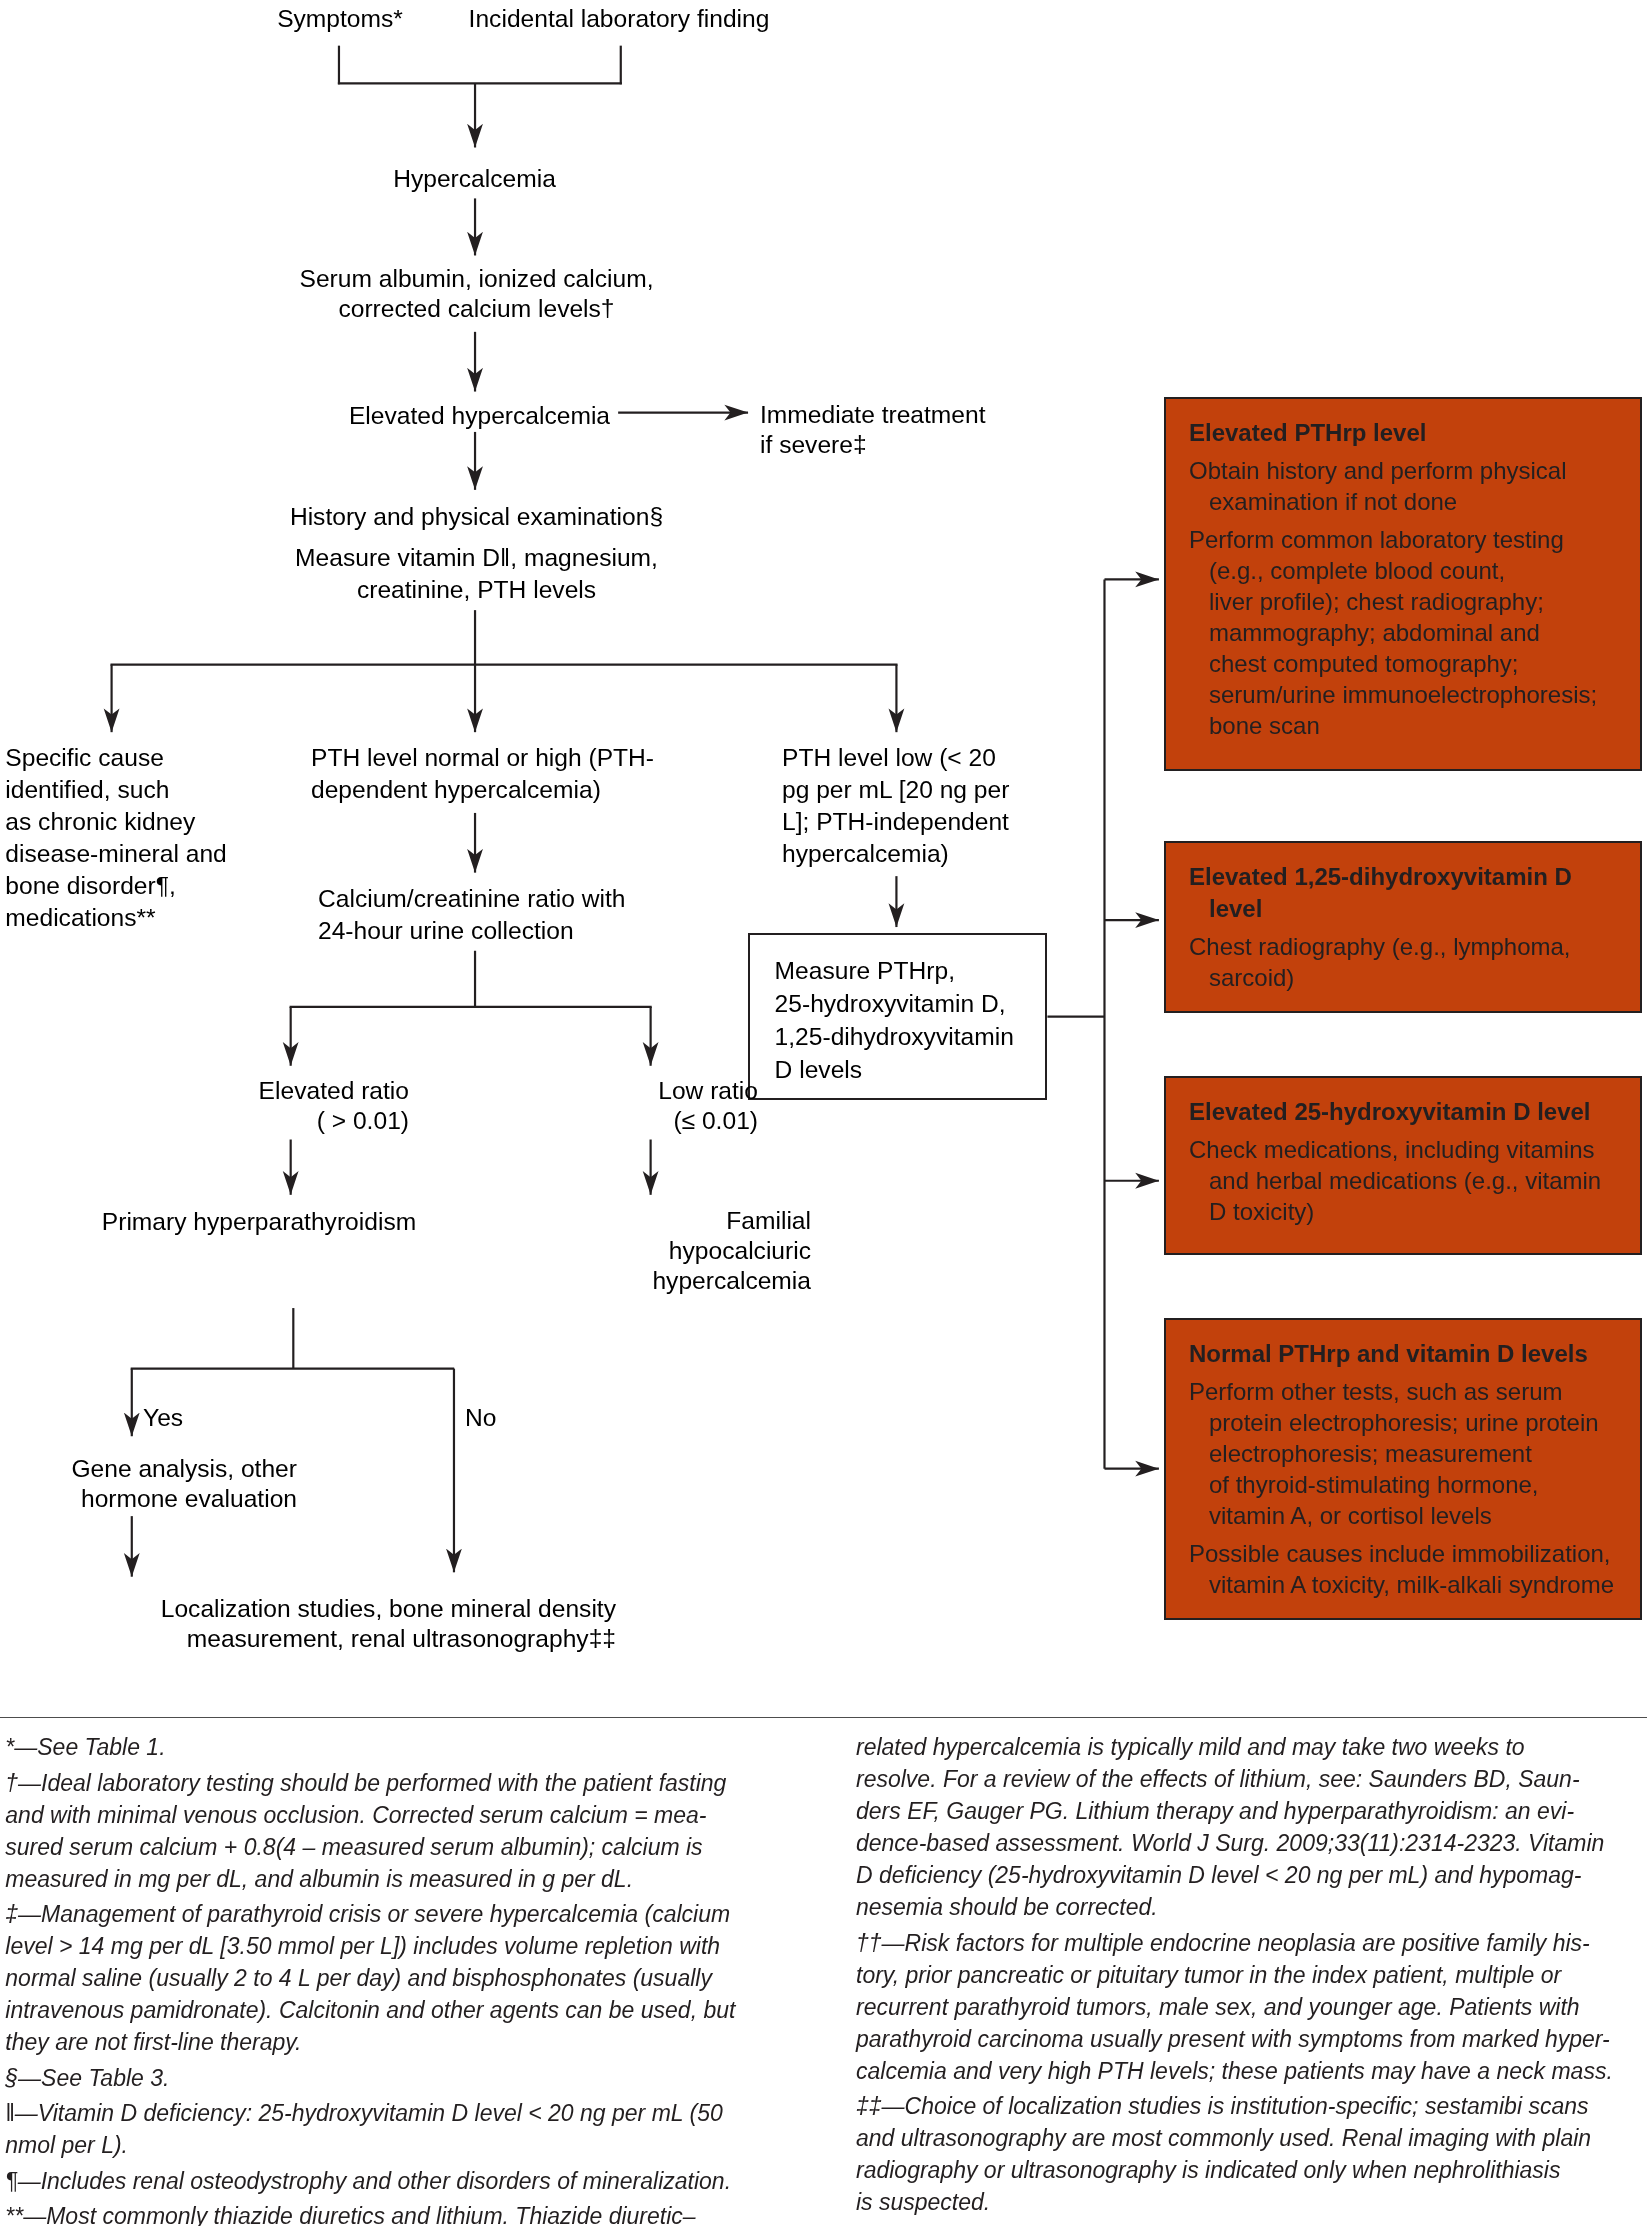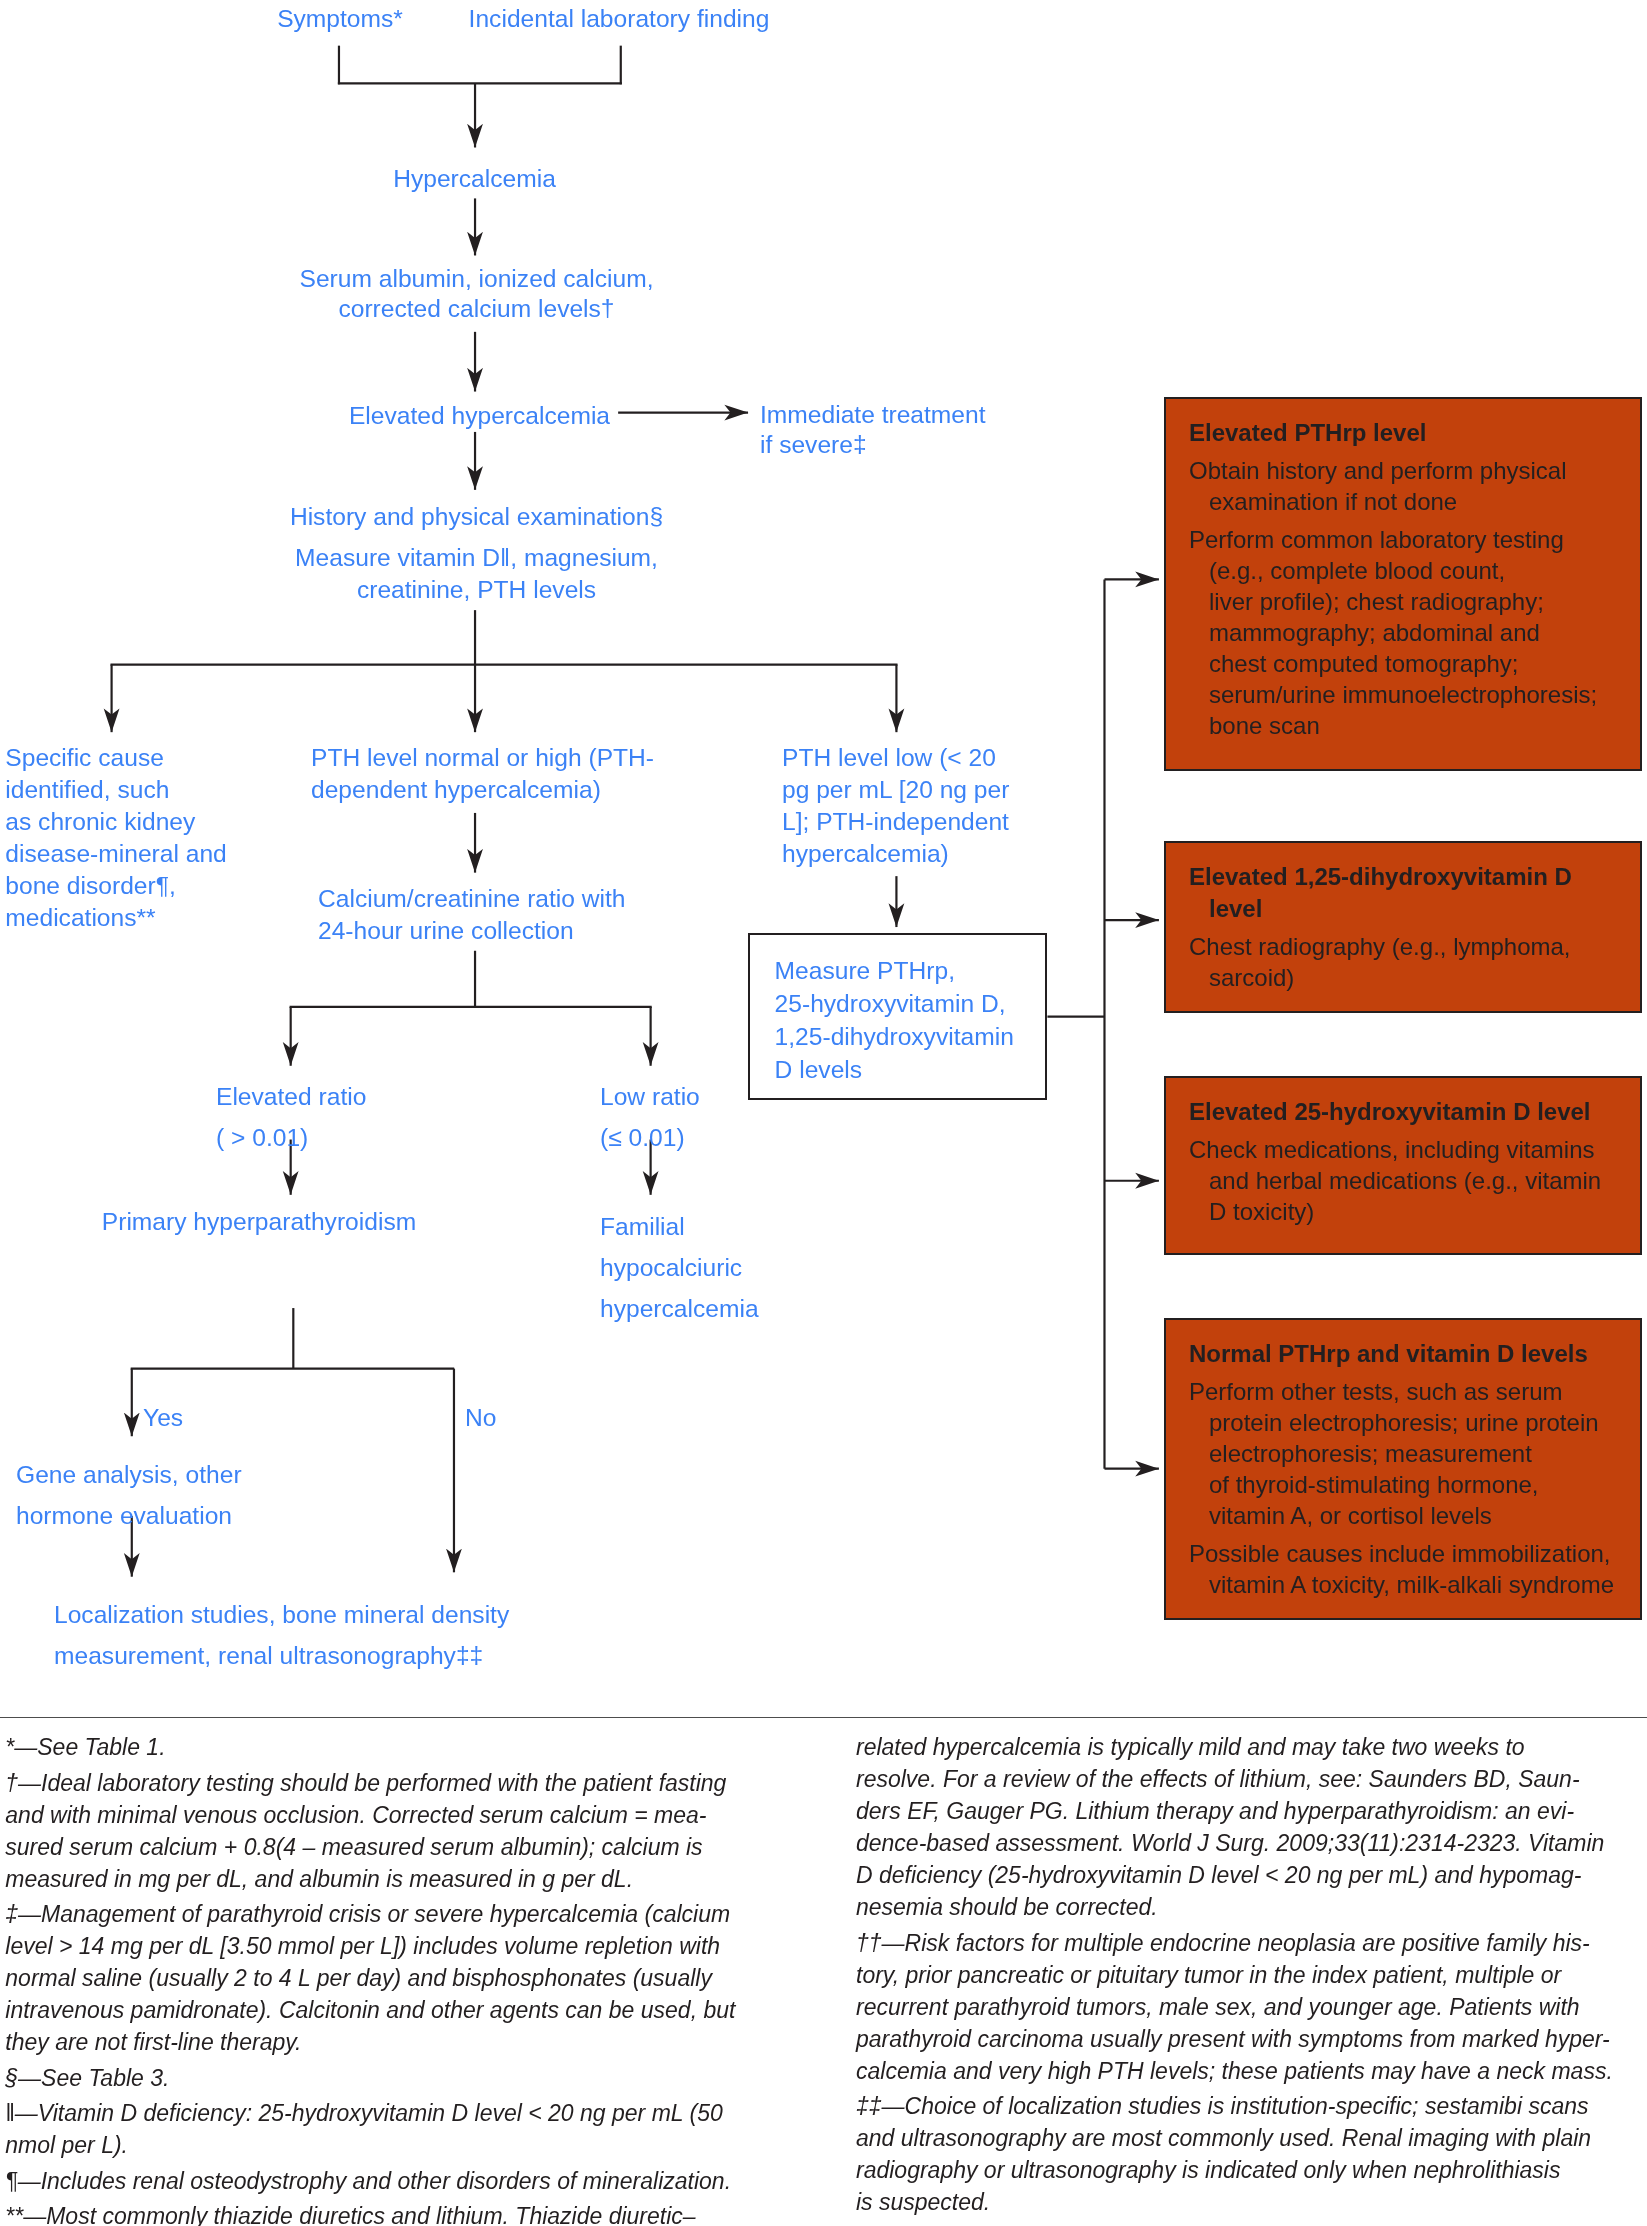"Symptoms*" .node { color: #3b82f6 -> #000000 }
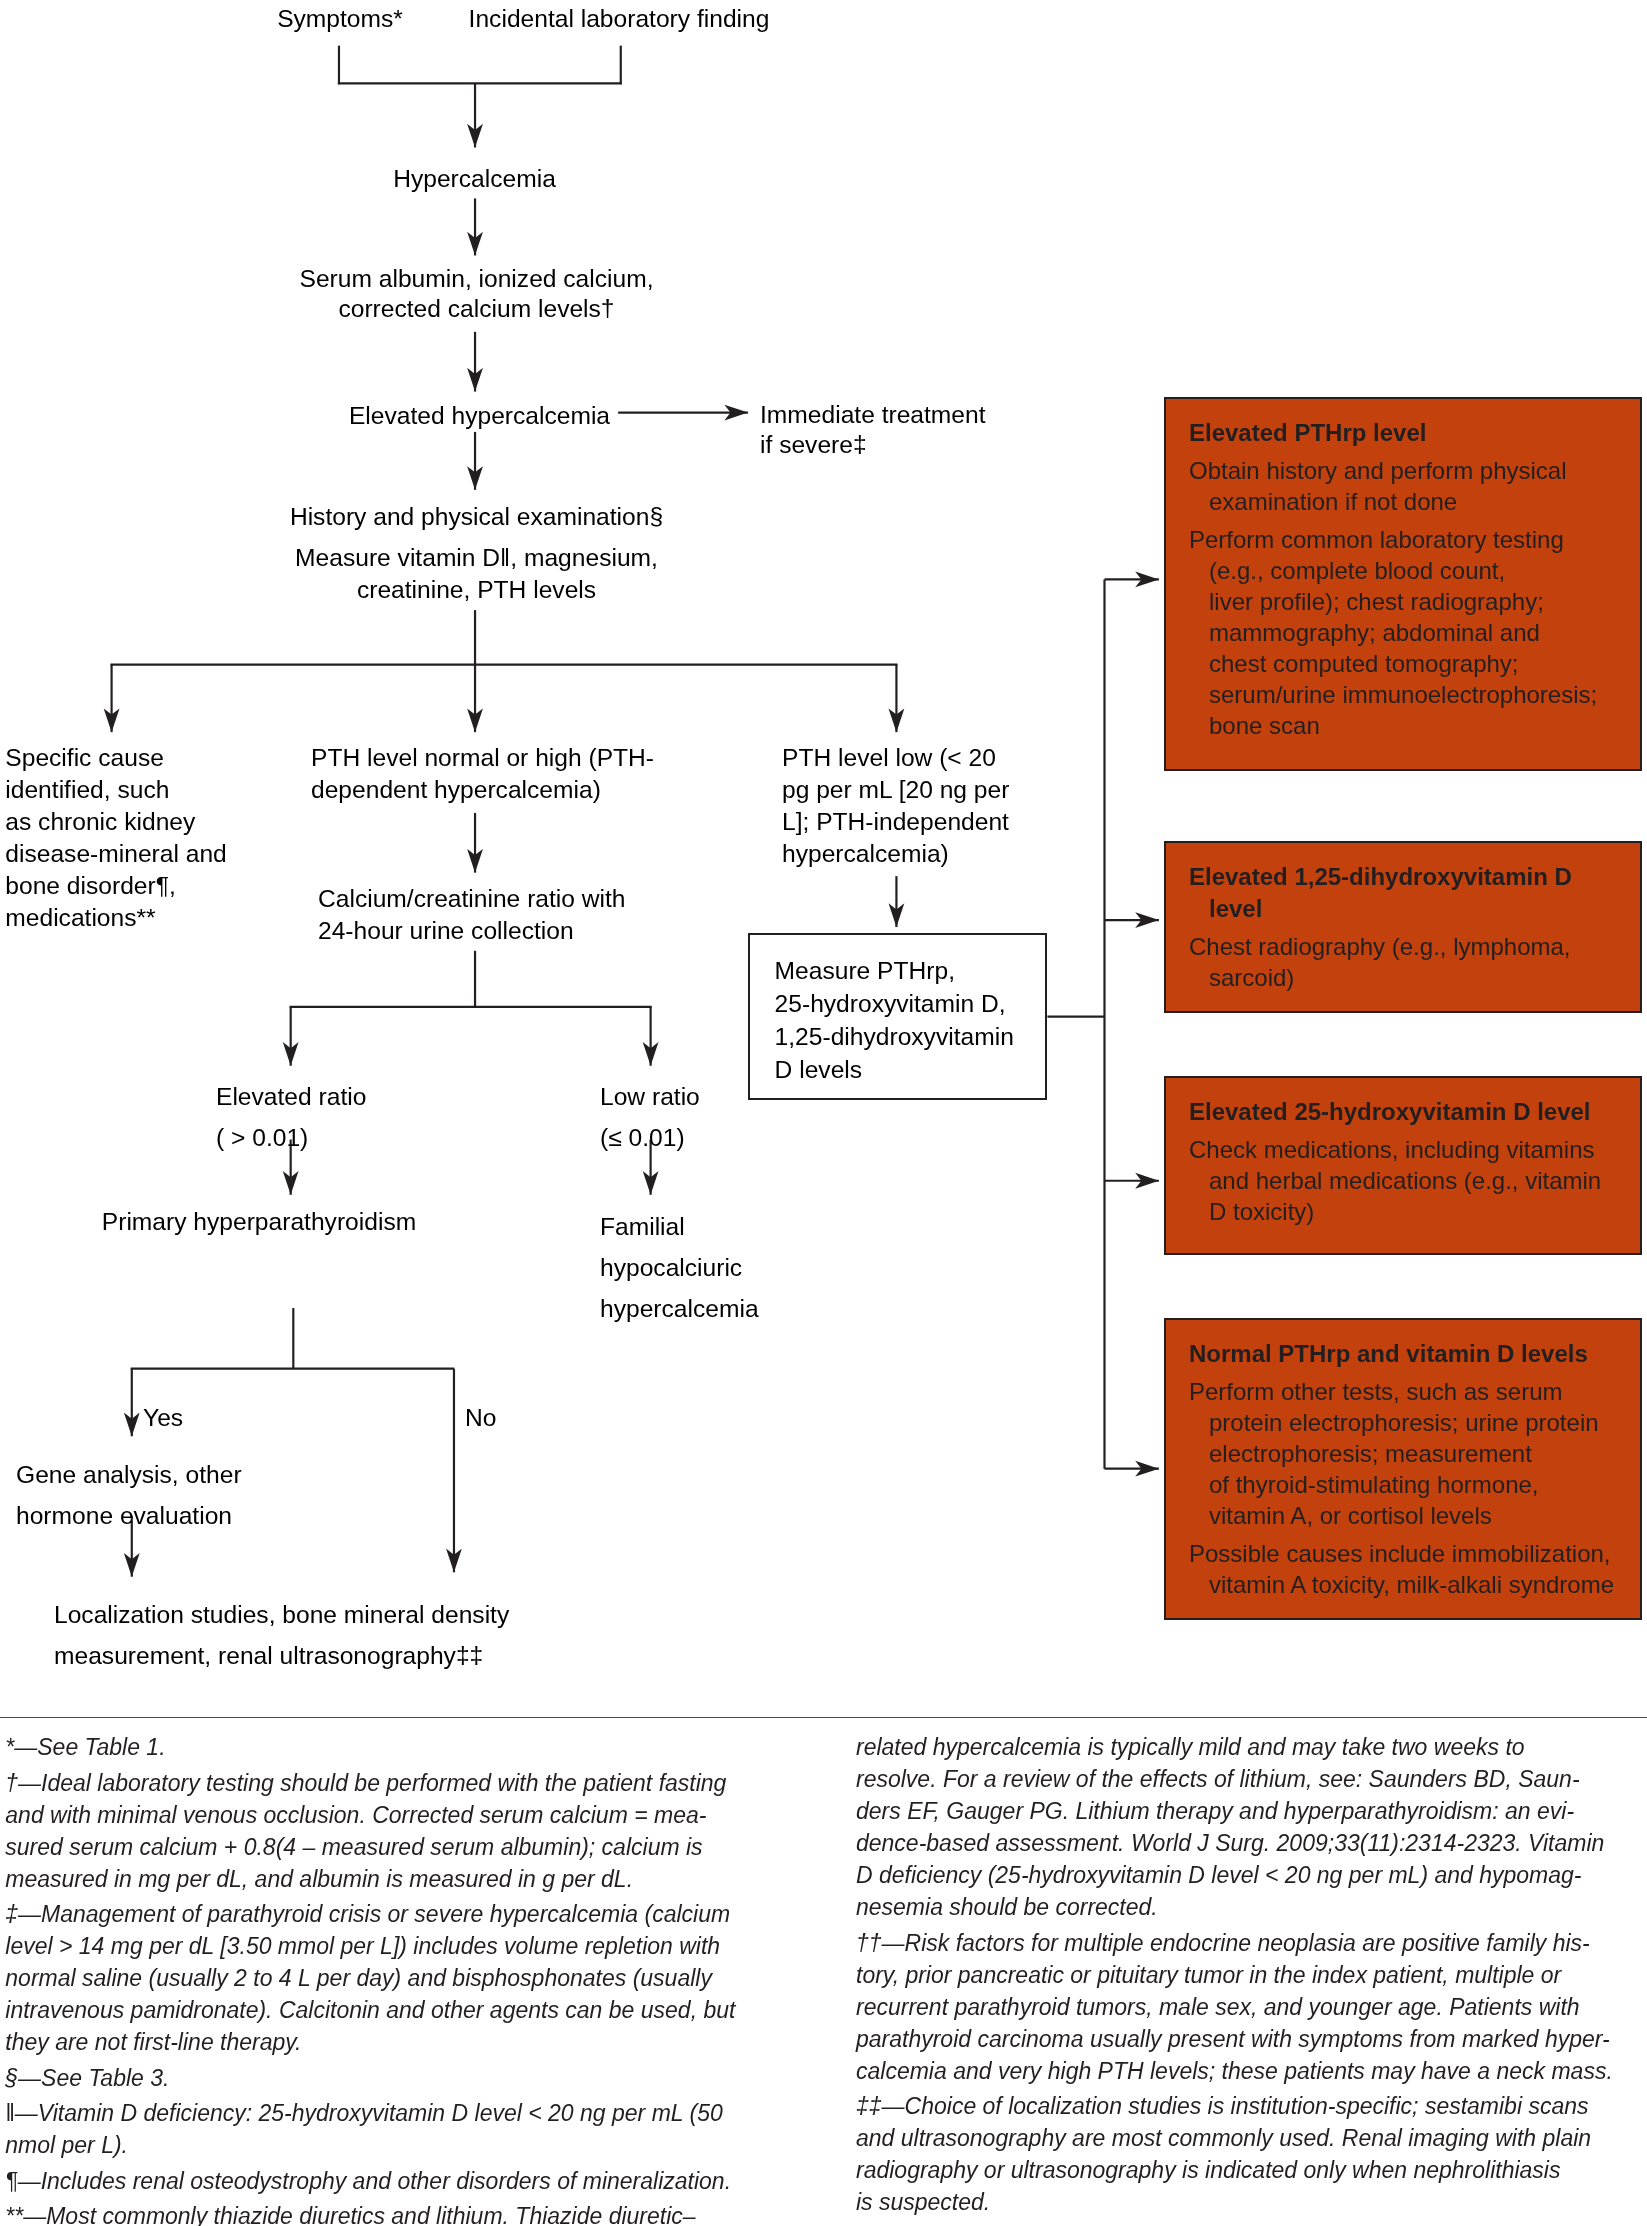"Elevated ratio" .lh47 { line-height: 41px -> 30px; text-align: none -> right }
